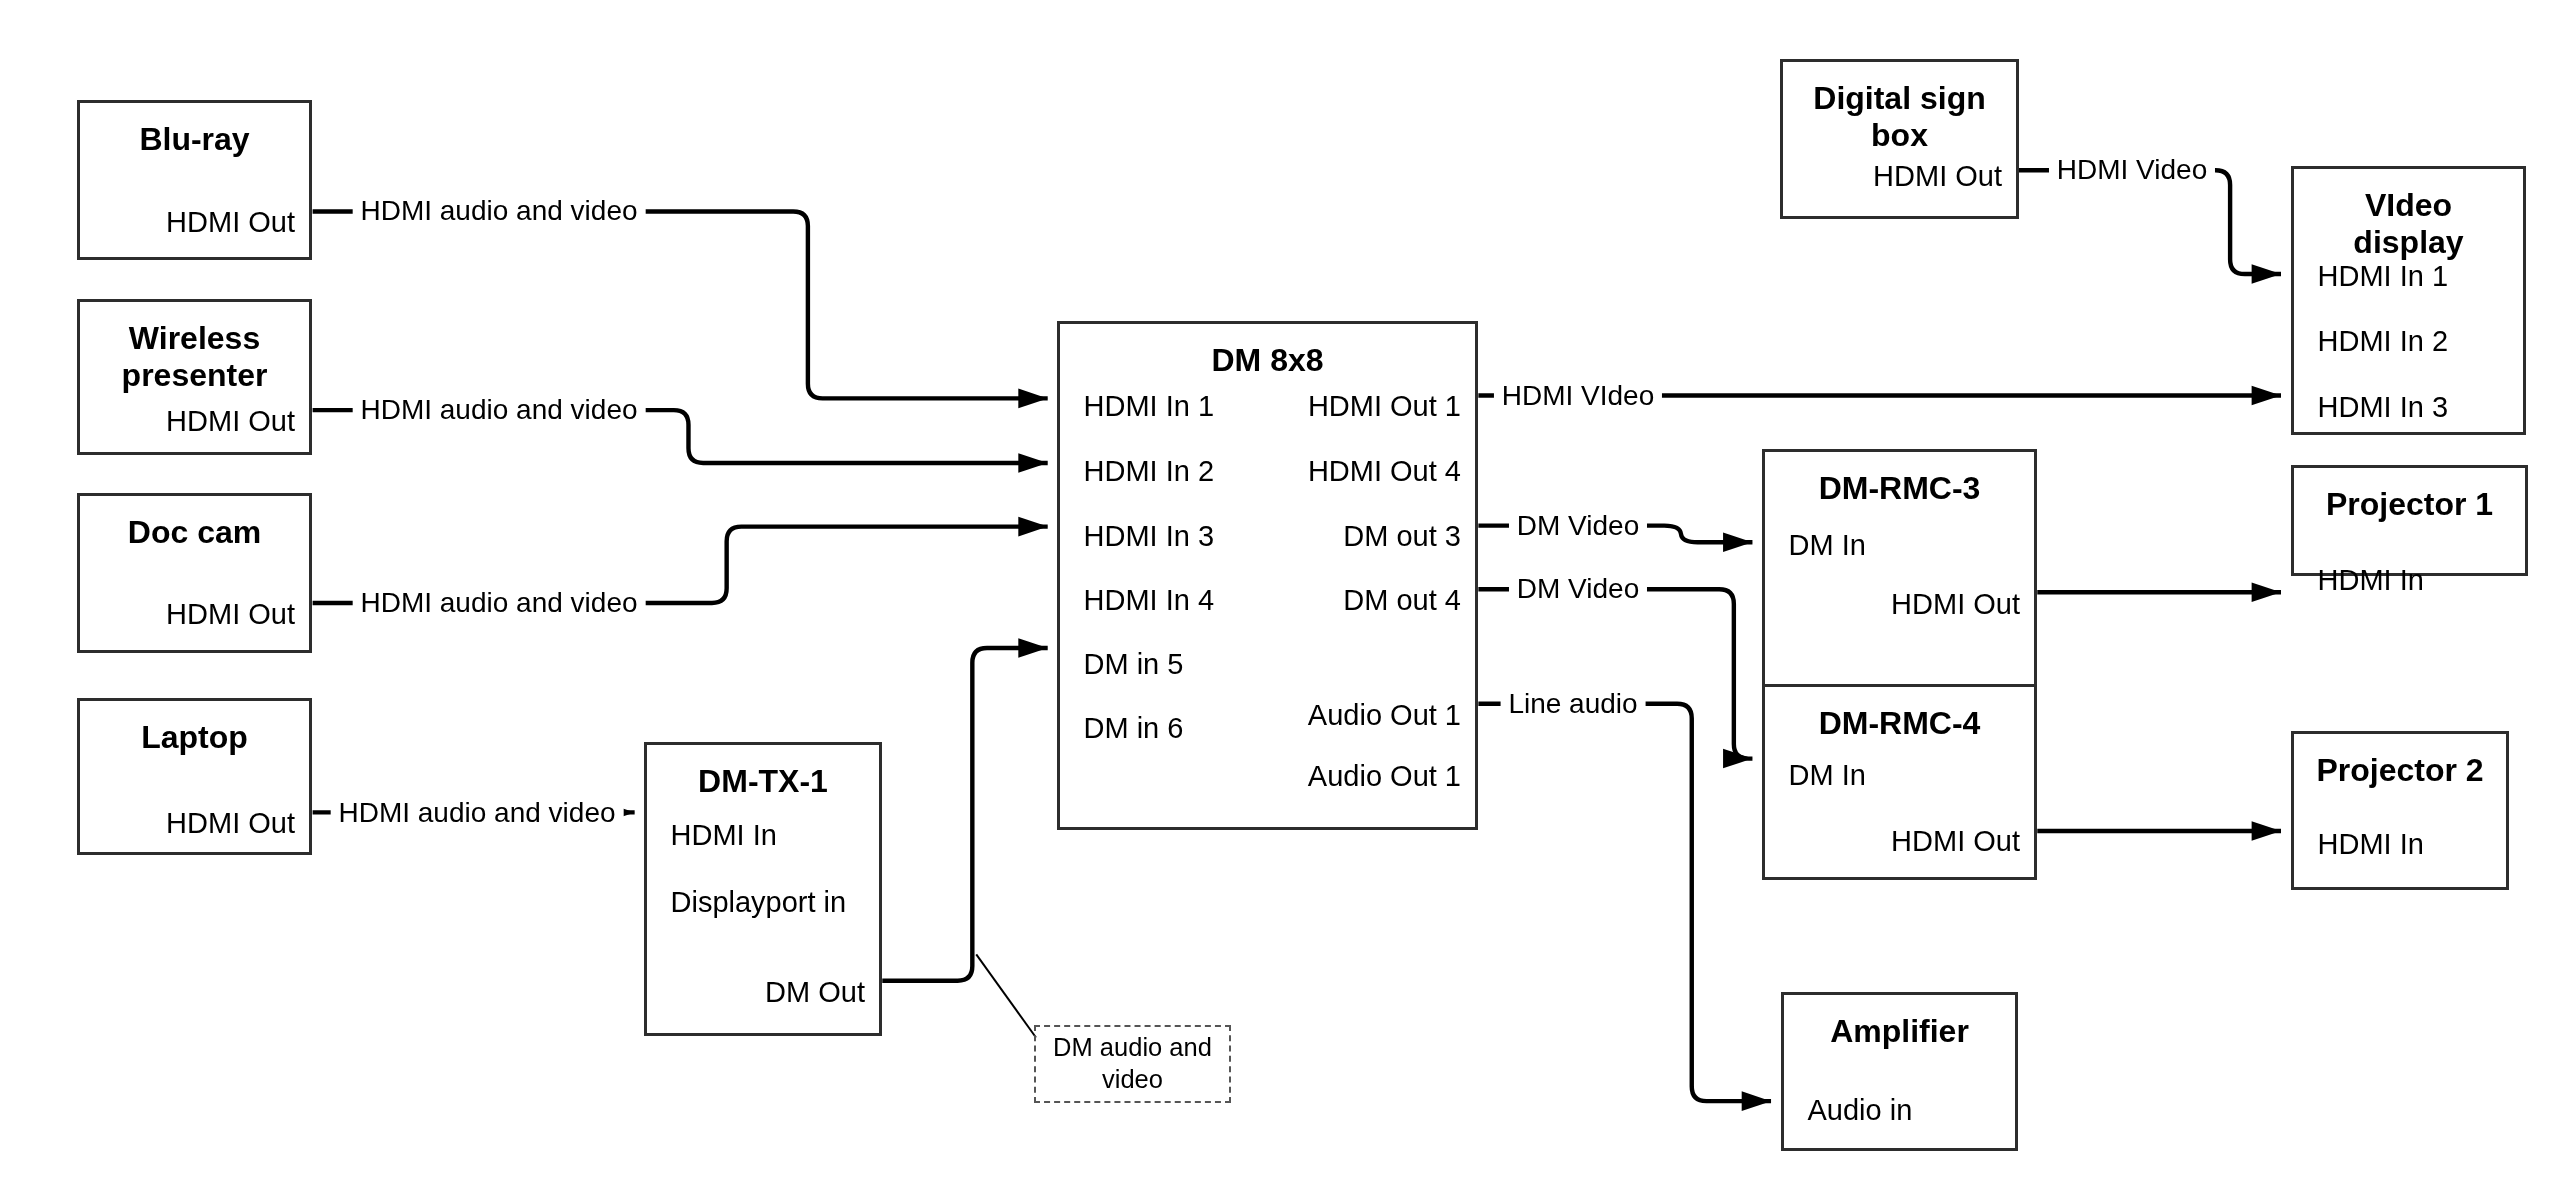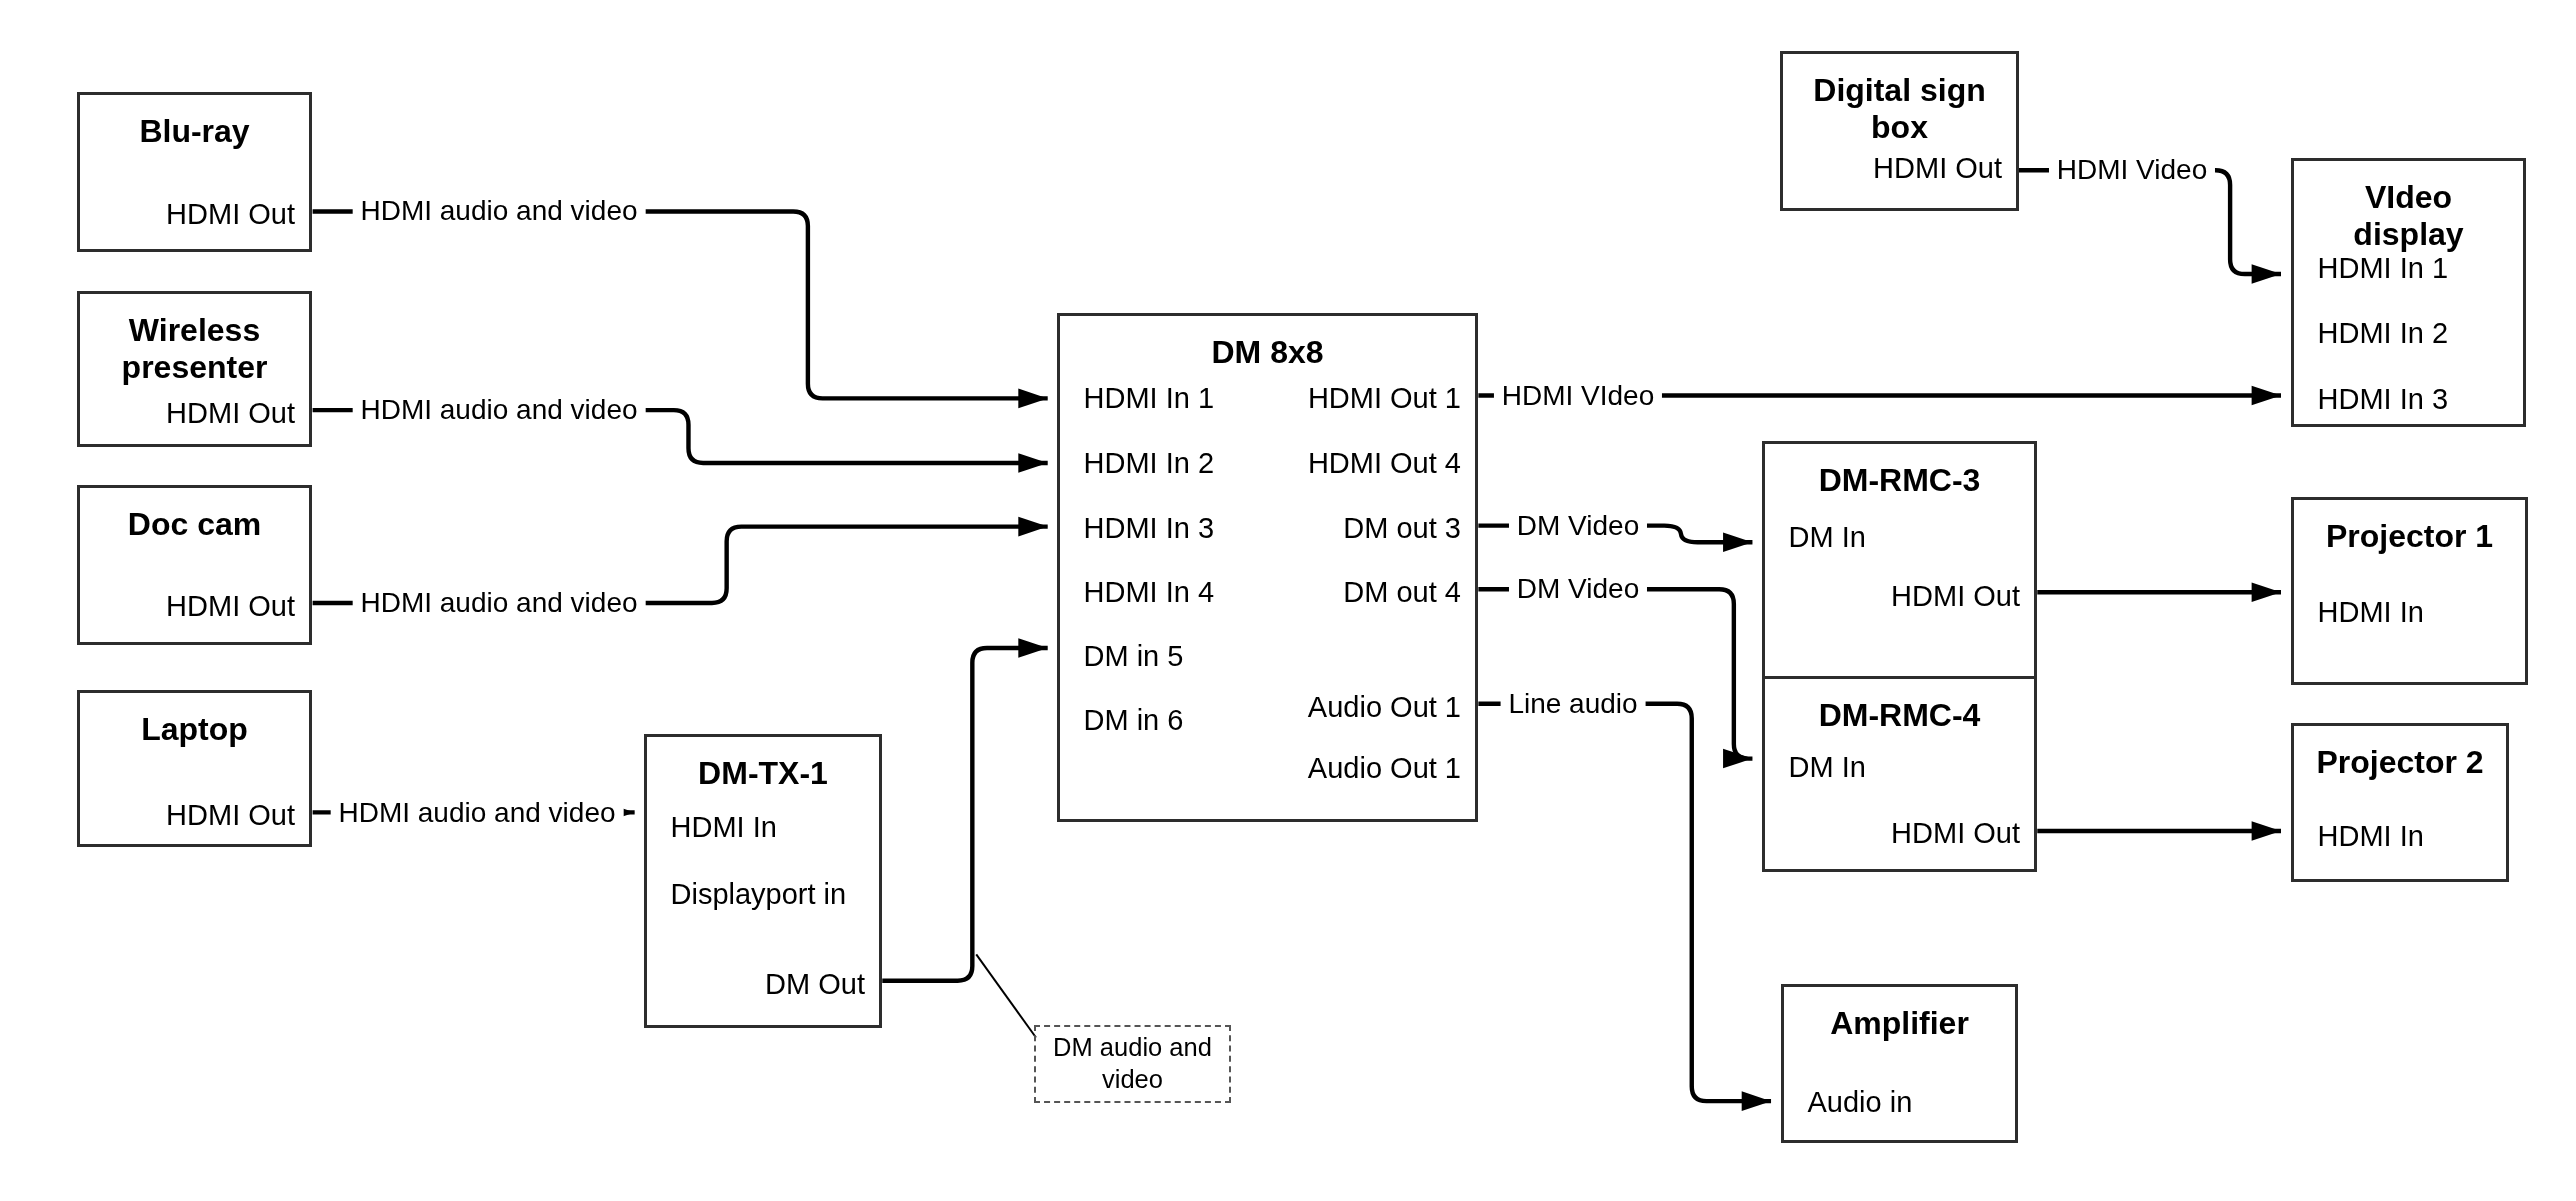"Digital sign" .node { margin-top: none -> 8px }
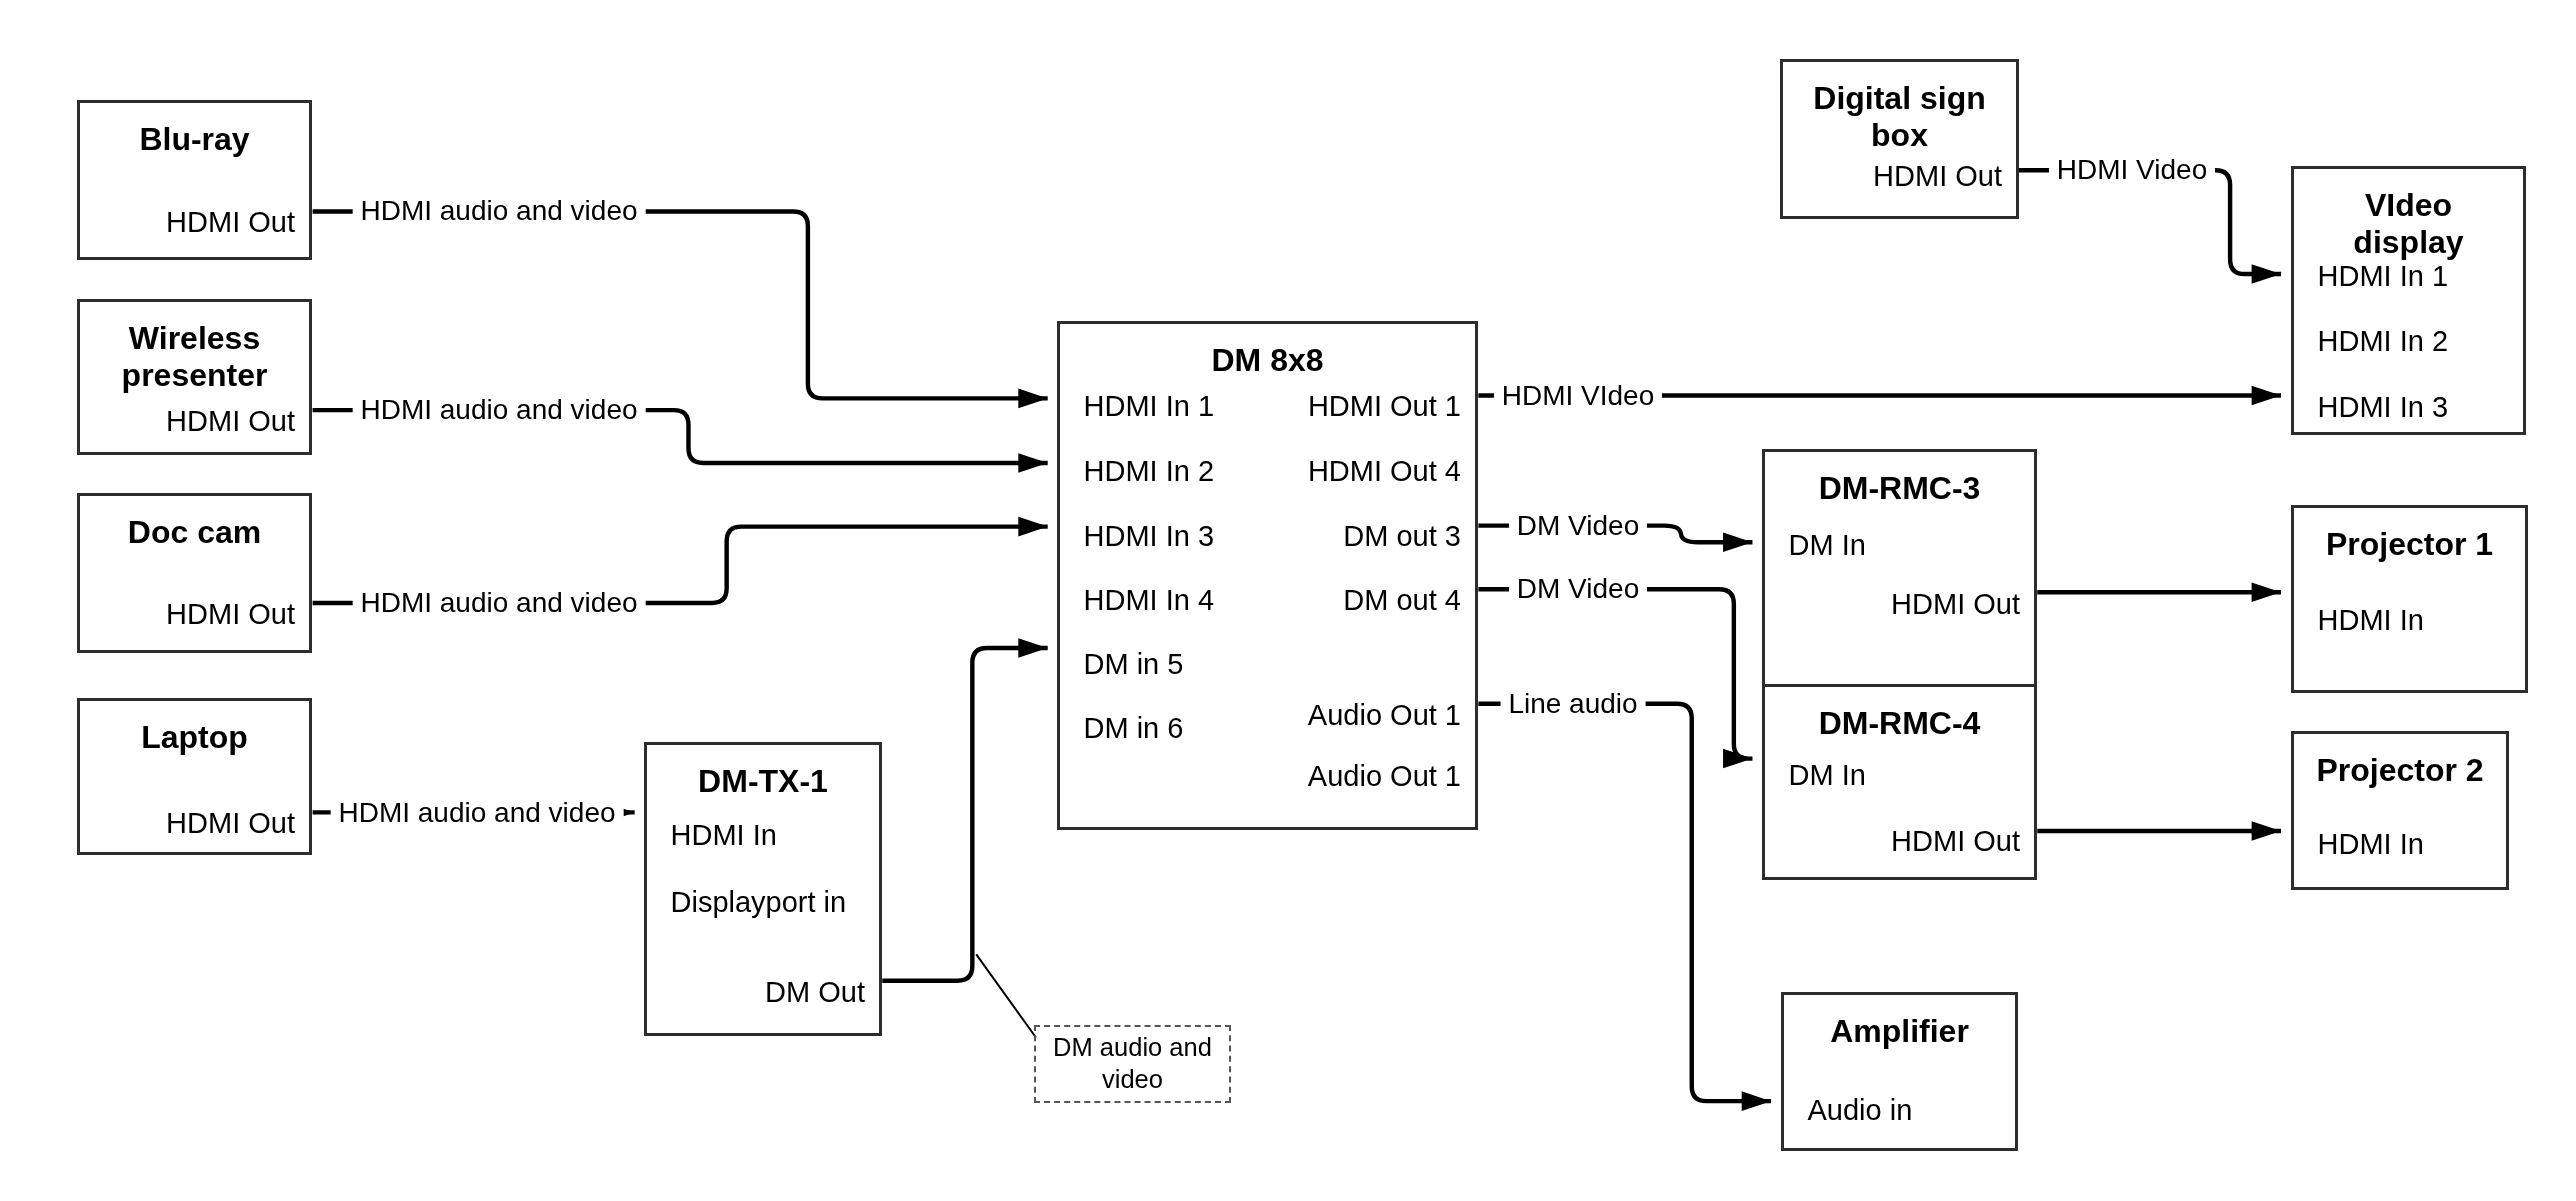"Projector 1" div.node { height: 188px -> 111px; top: 497px -> 457px }
